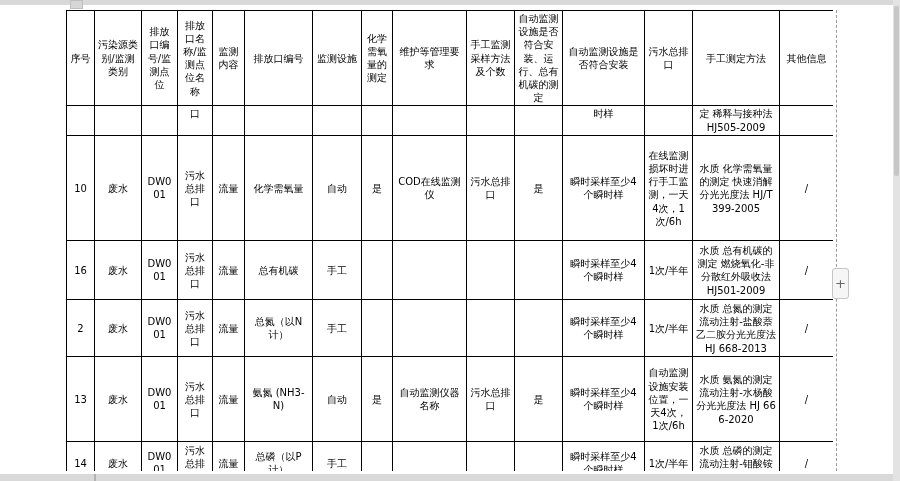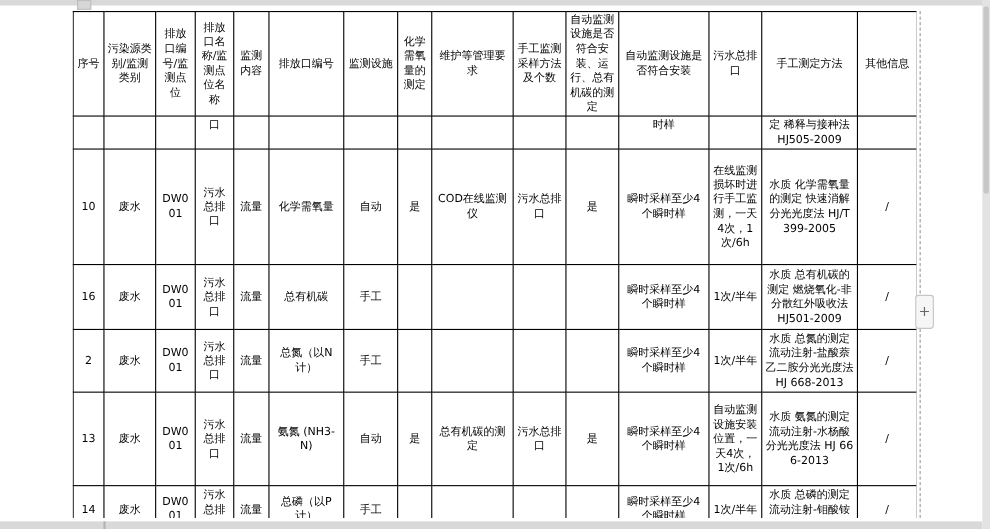"水质 氨氮的测定 流动注射-水杨酸分光光度法 HJ 666-2013" td { text: 666-2013 -> 666-2020 }
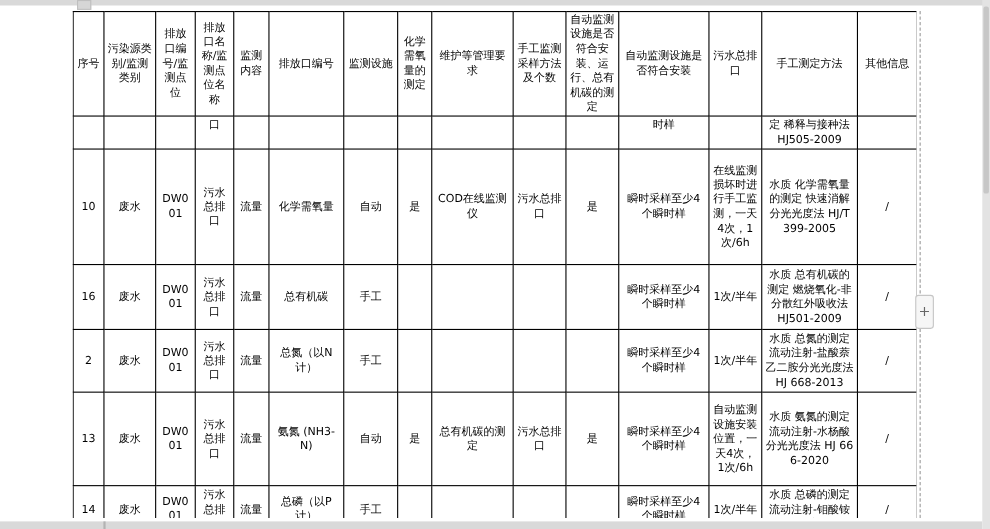"总有机碳的测定" td { text: 总有机碳的测定 -> 自动监测仪器名称 }
